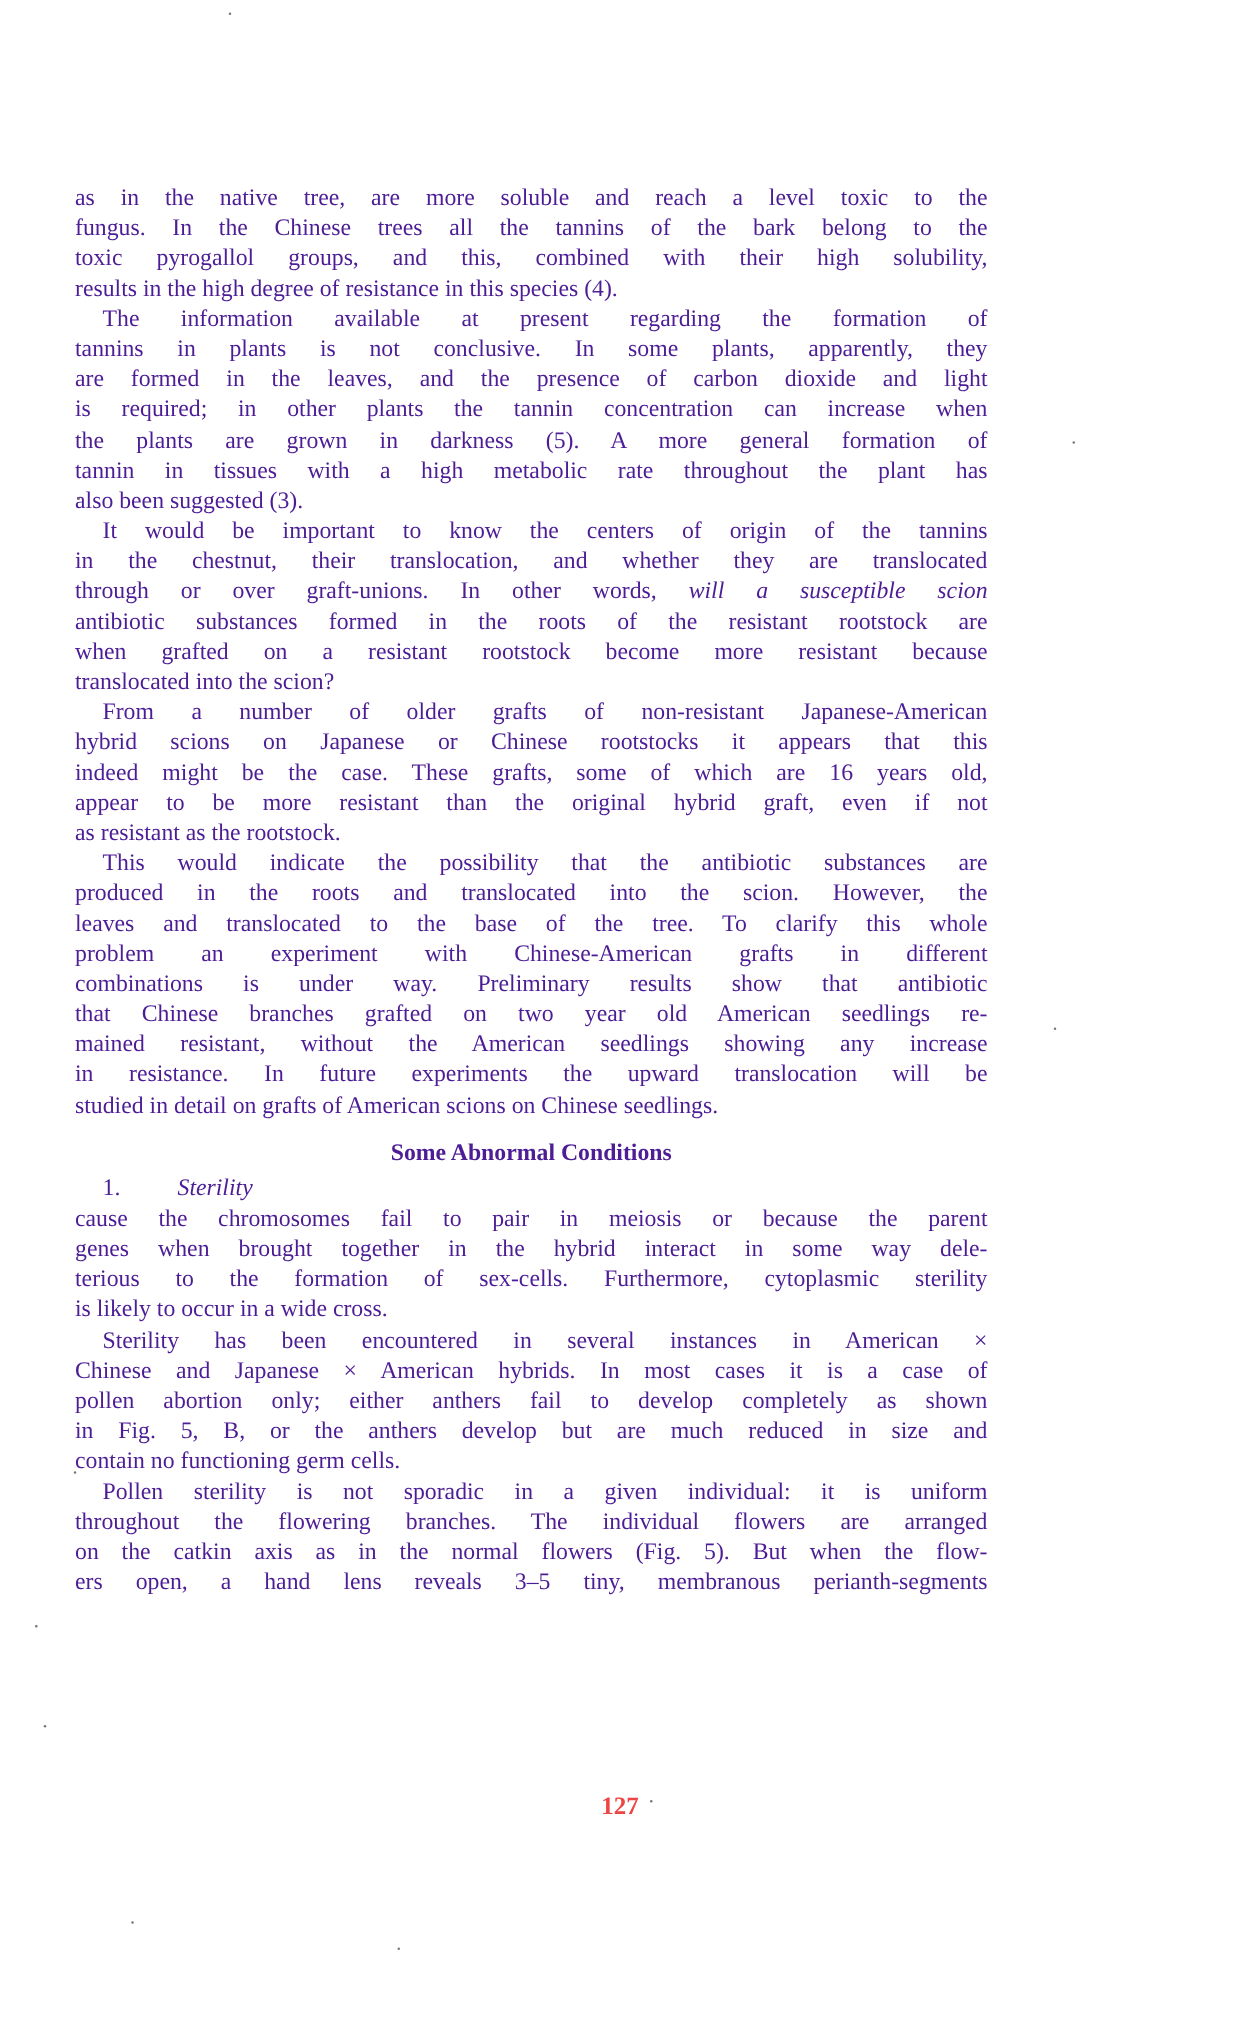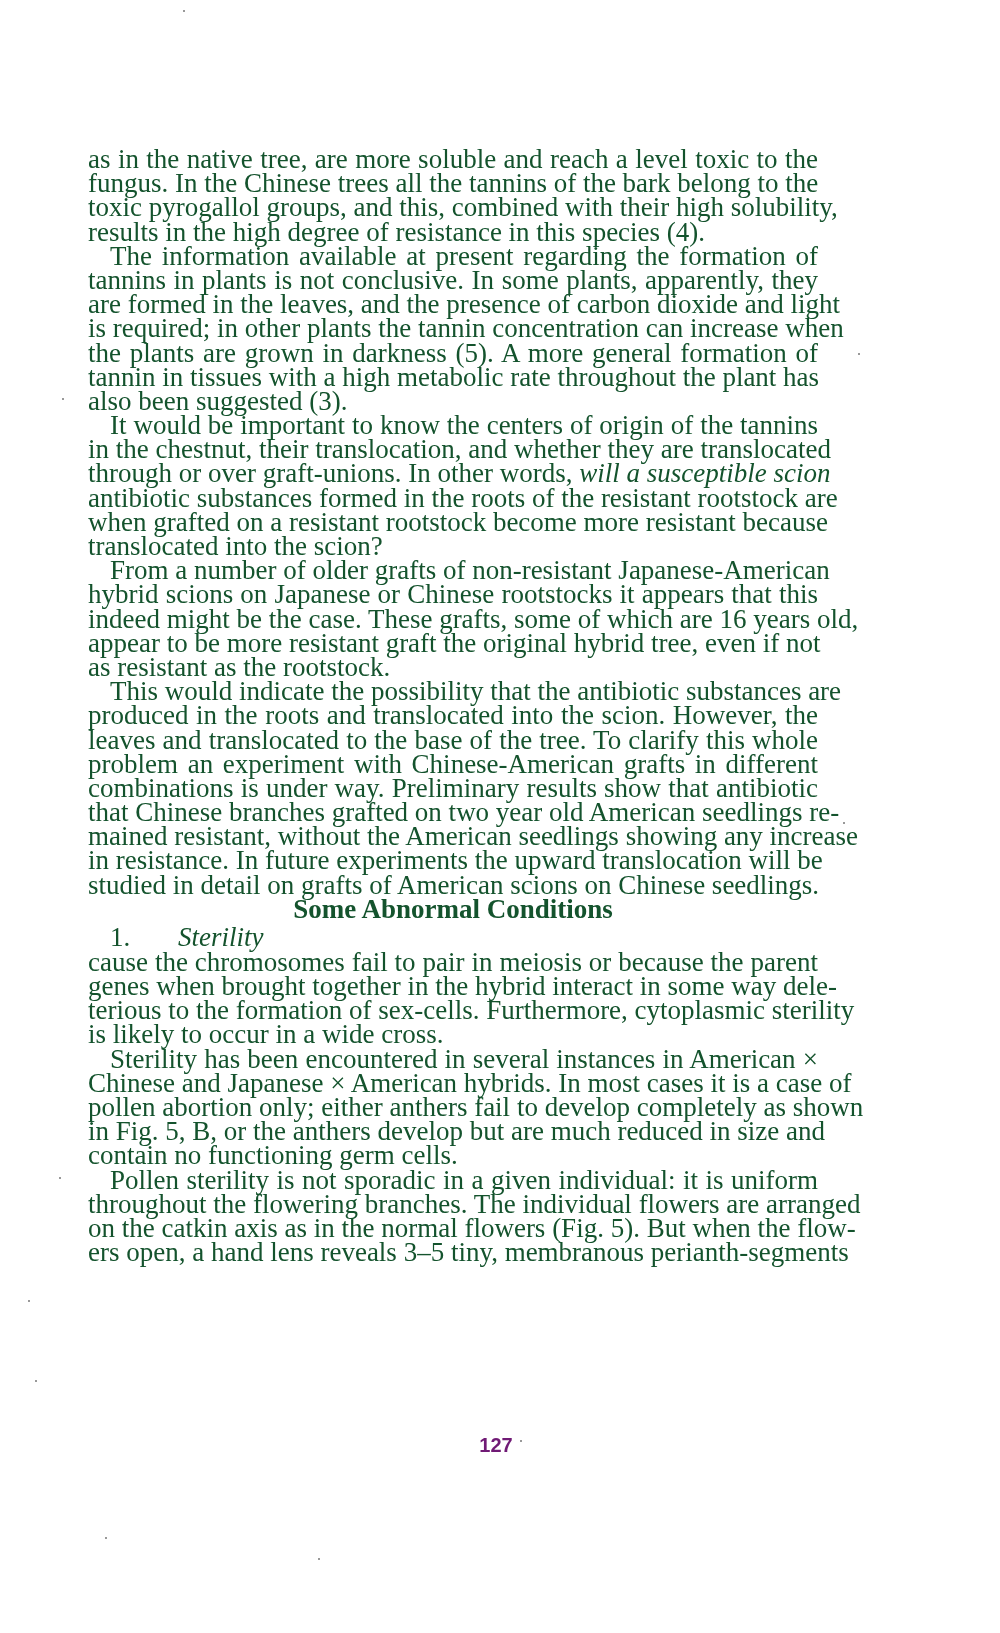"as in the native tree," .page { color: #14532d -> #4c1d95; font-size: 27px -> 19px; left: 88px -> 60px }
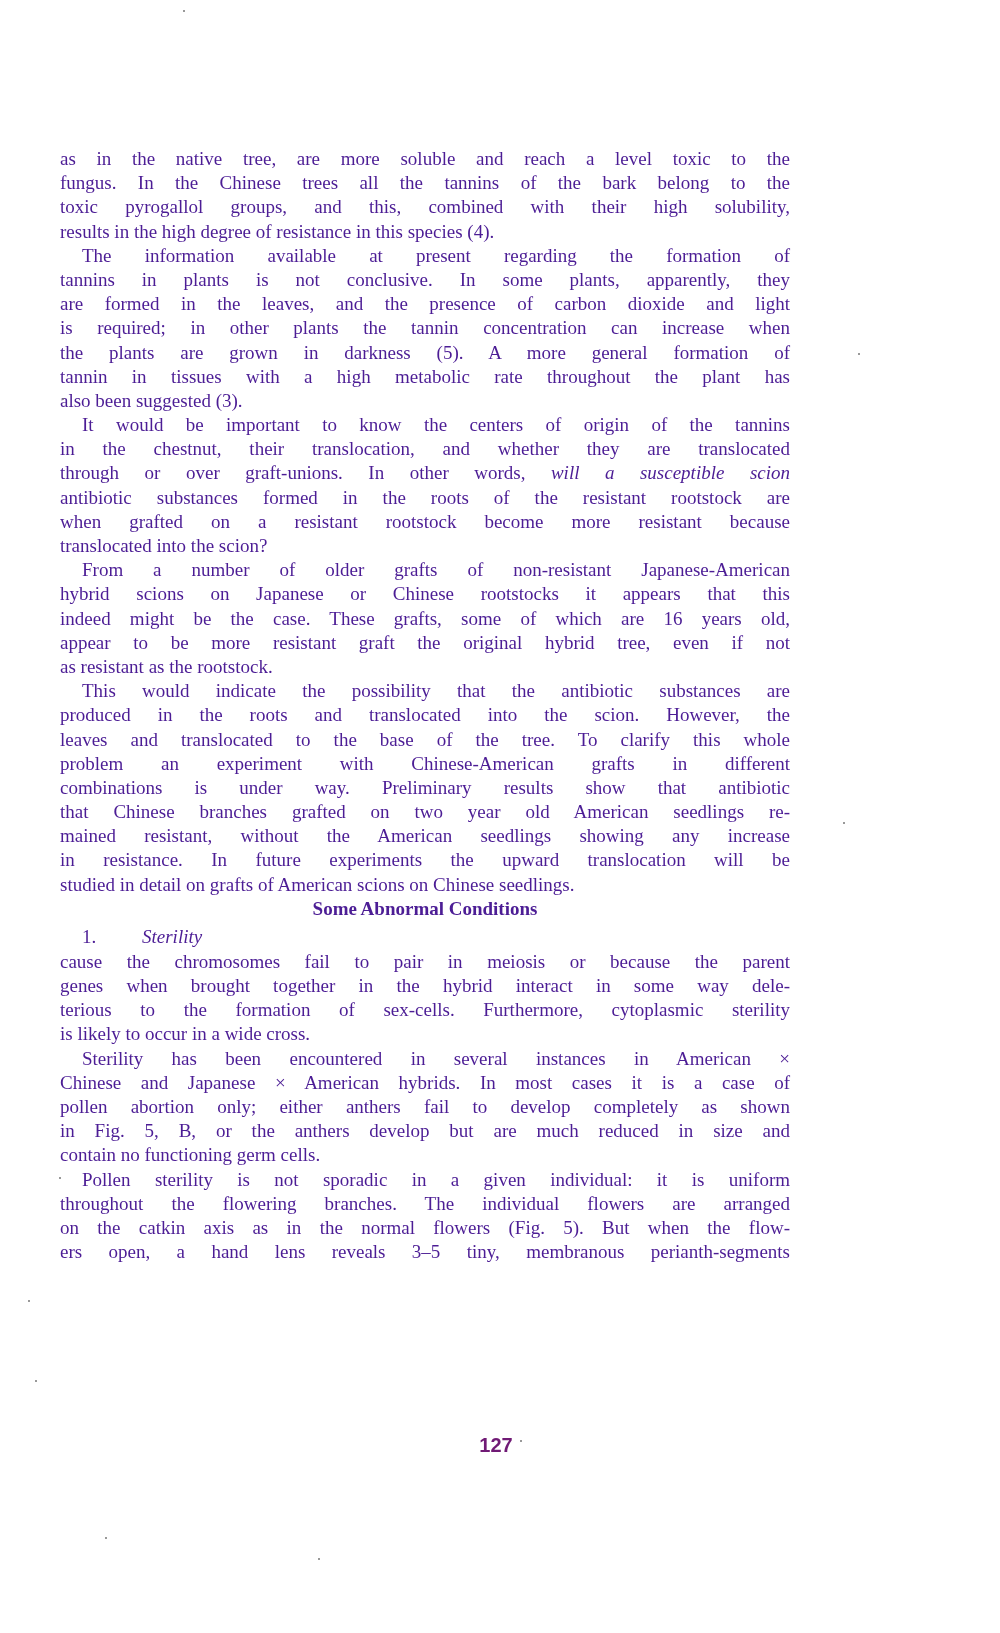"appear to be more resistant" span.line { text: graft the original hybrid tree -> than the original hybrid graft }
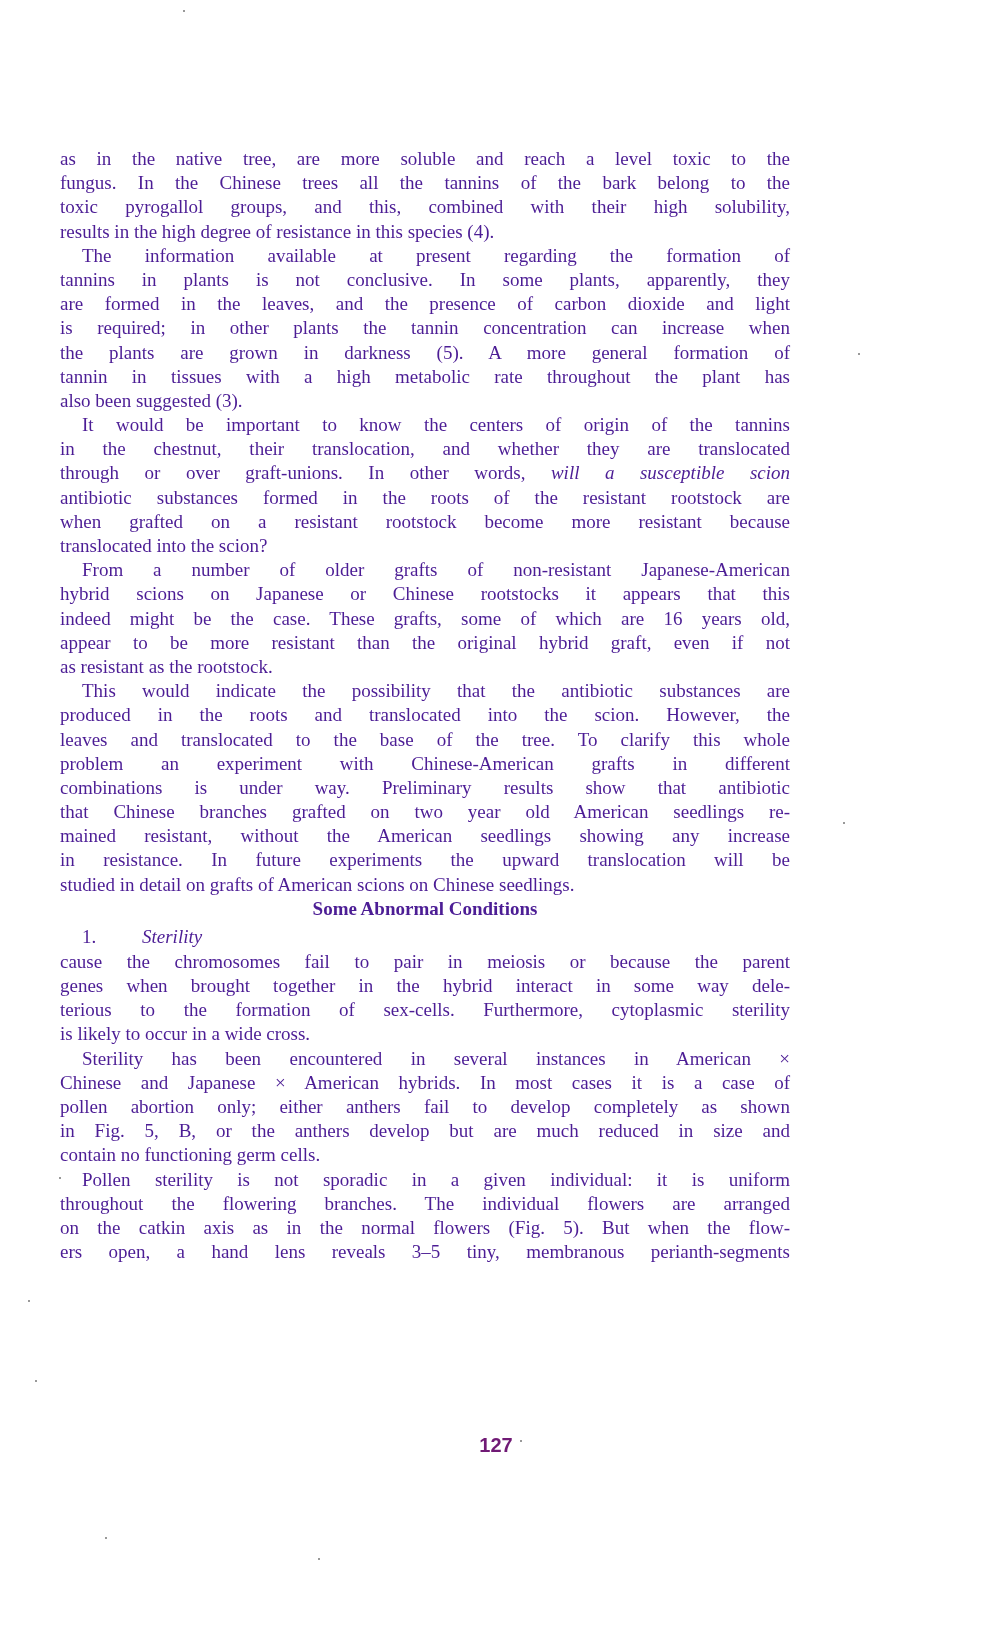"Some Abnormal Conditions" .heading { margin-top: none -> 14px }
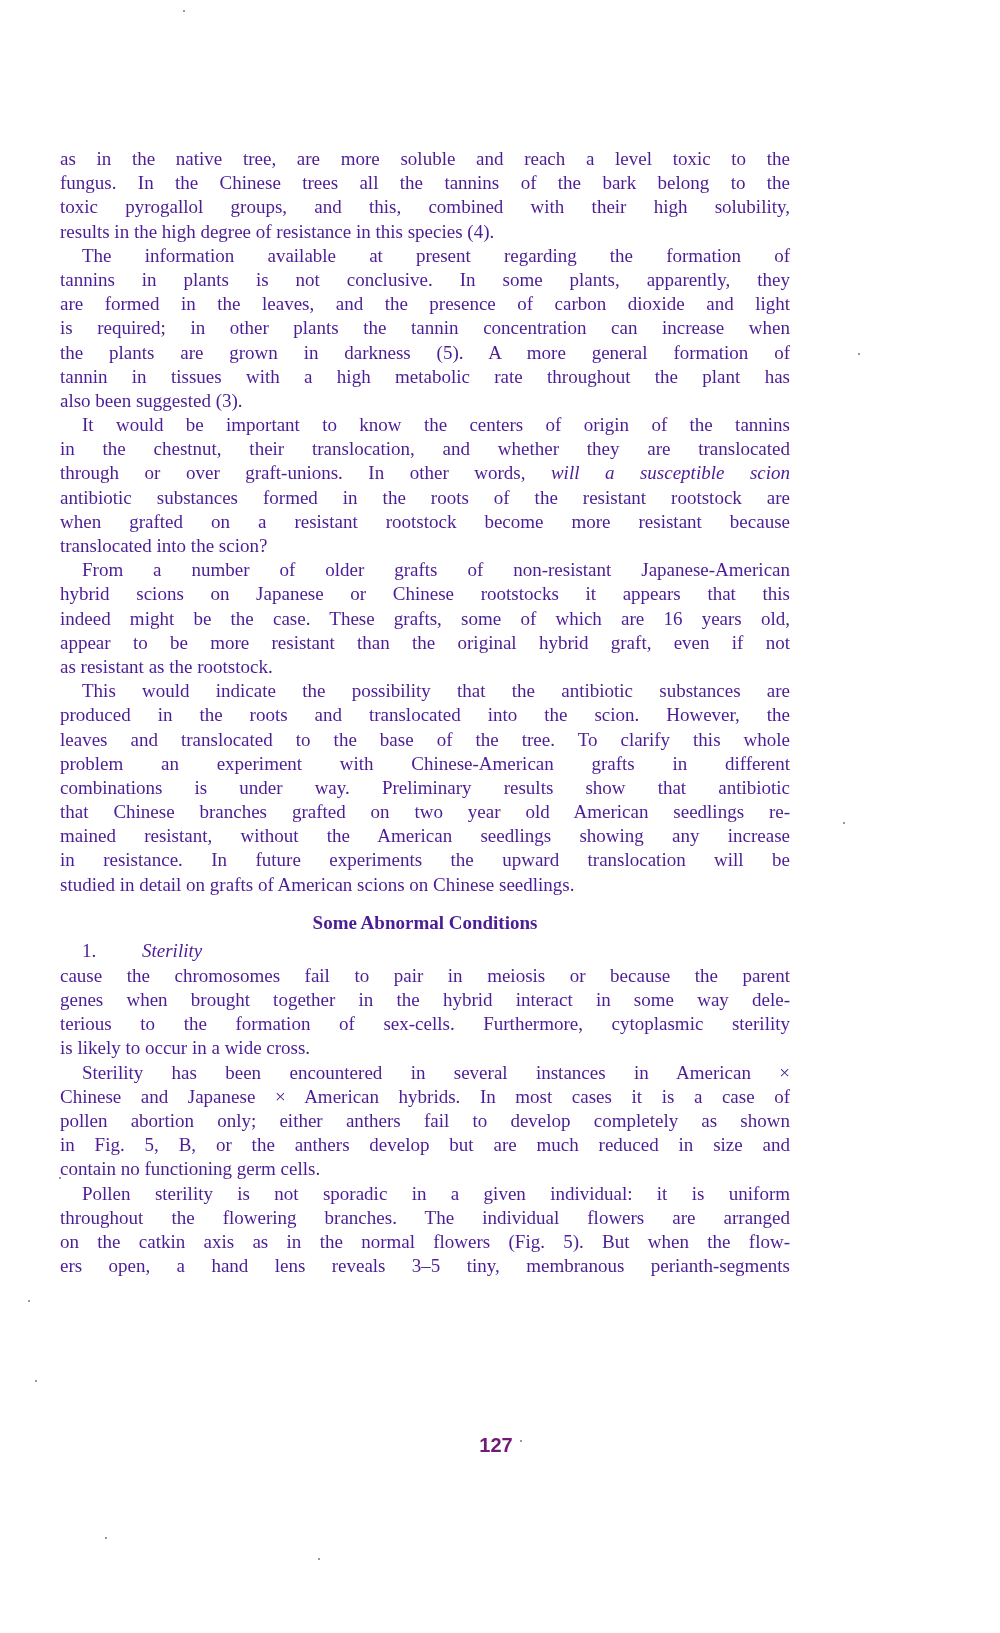"127" .folio { color: #701a75 -> #ef4444; font-family: Liberation Sans, sans-serif -> Liberation Serif, serif }
